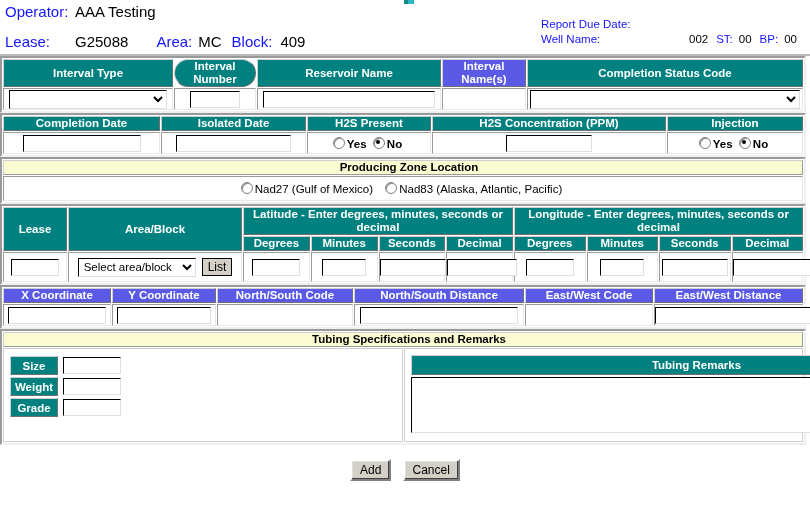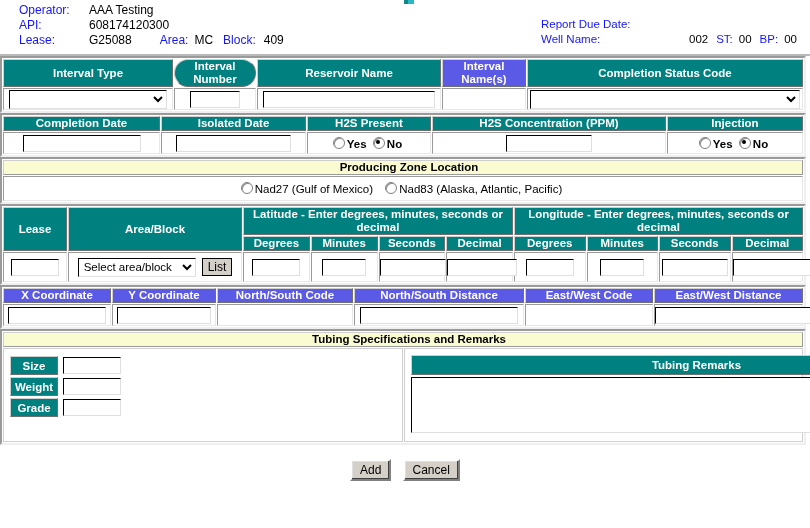"Operator: AAA Testing" .hdr-row { font-size: 12px -> 15px; left: 19px -> 5px }
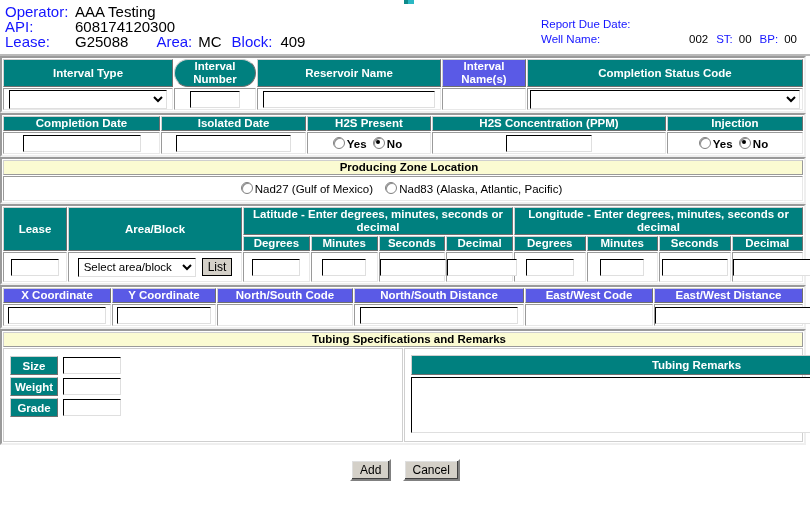"API: 608174120300" div.hdr-row { html: <div> <span>API:</span><span>608174120300</span> </div> -> none }
